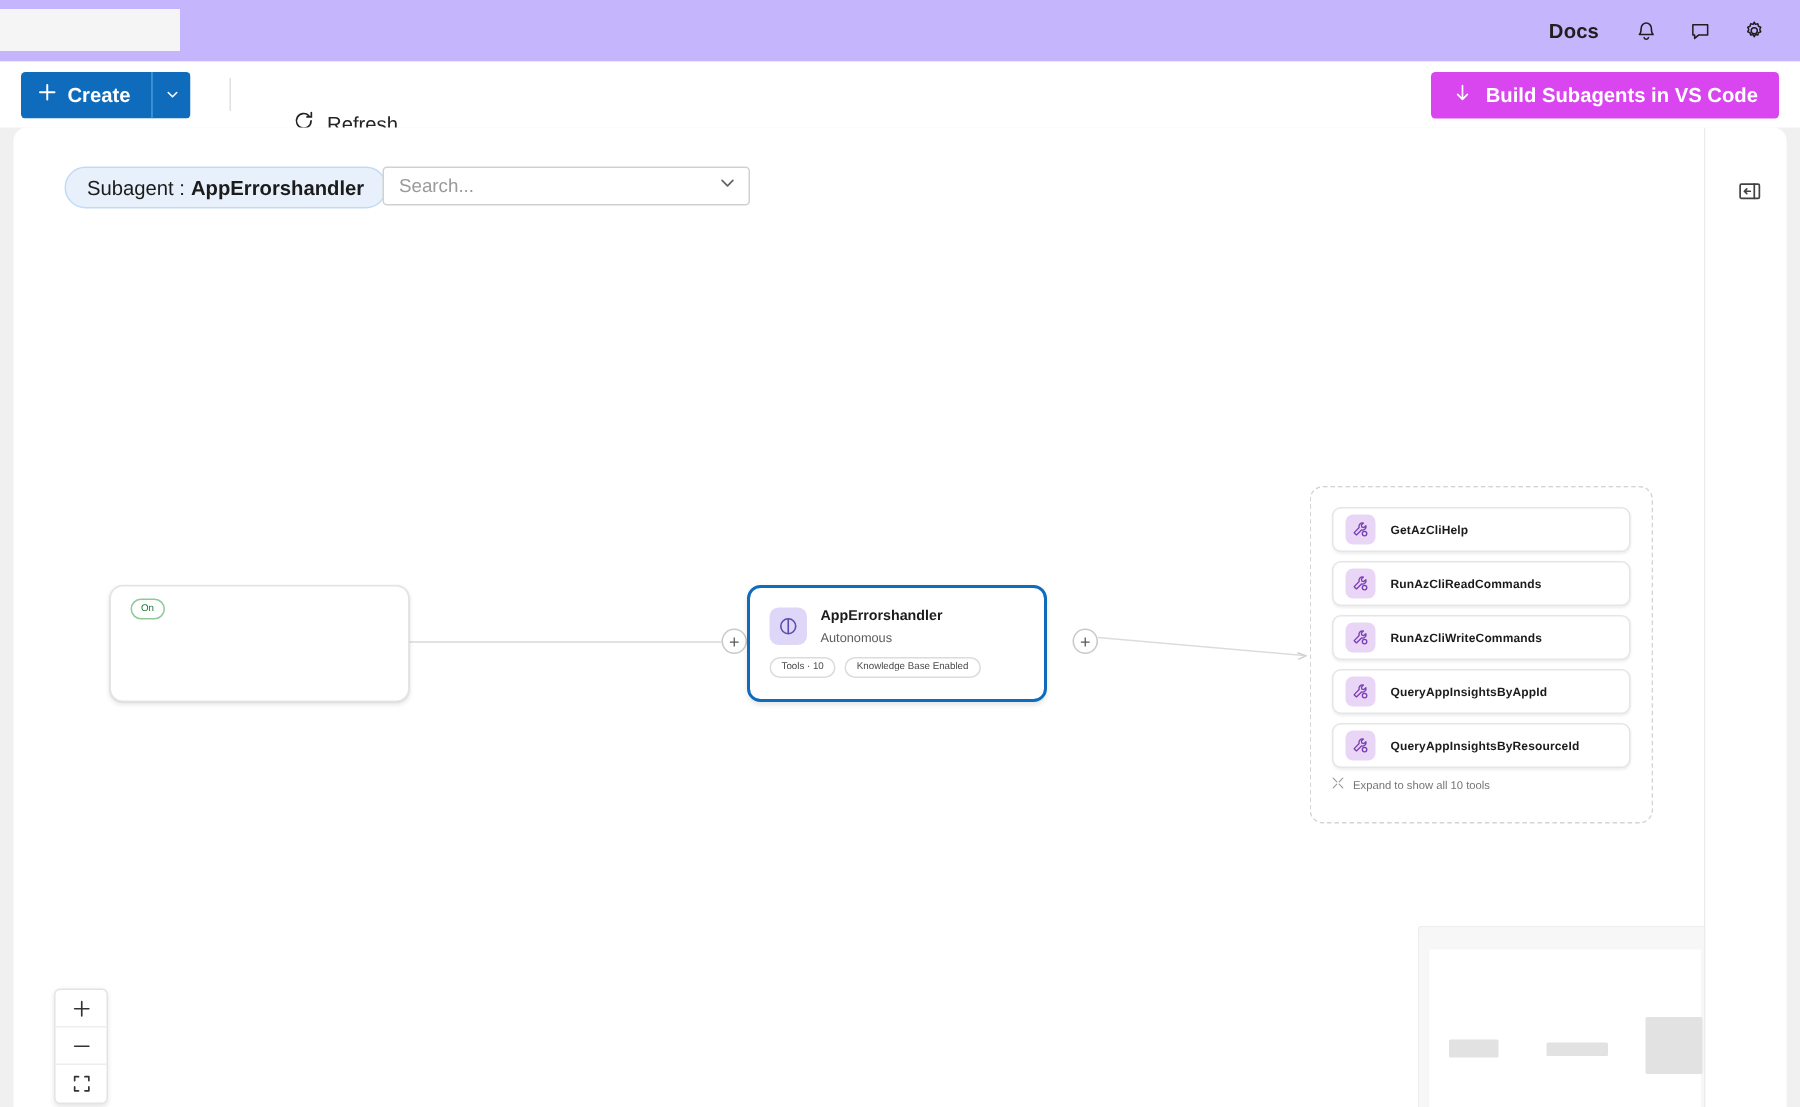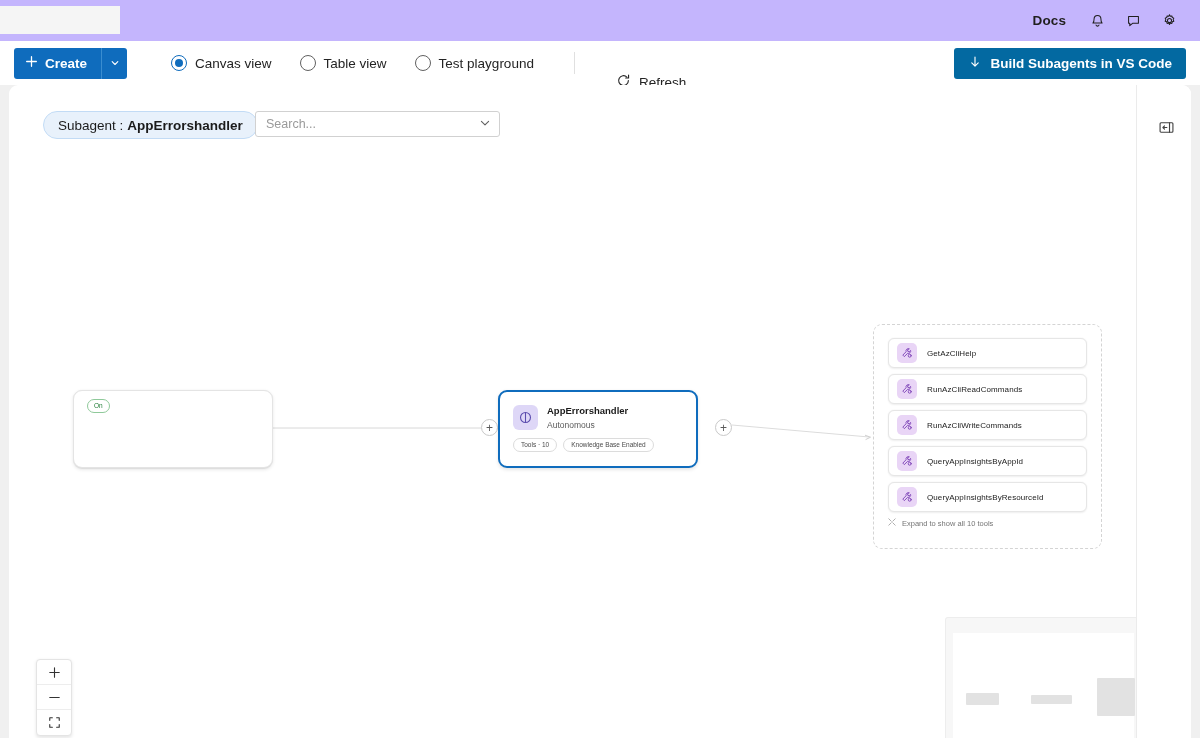"Canvas view" div.radio-group { html: <div> <div> <span></span> <span>Canvas view</span> </div> <div> <span></span> <span>Table view</span> </div> <div> <span></span> <span>Test playground</span> </div> </div> -> none }
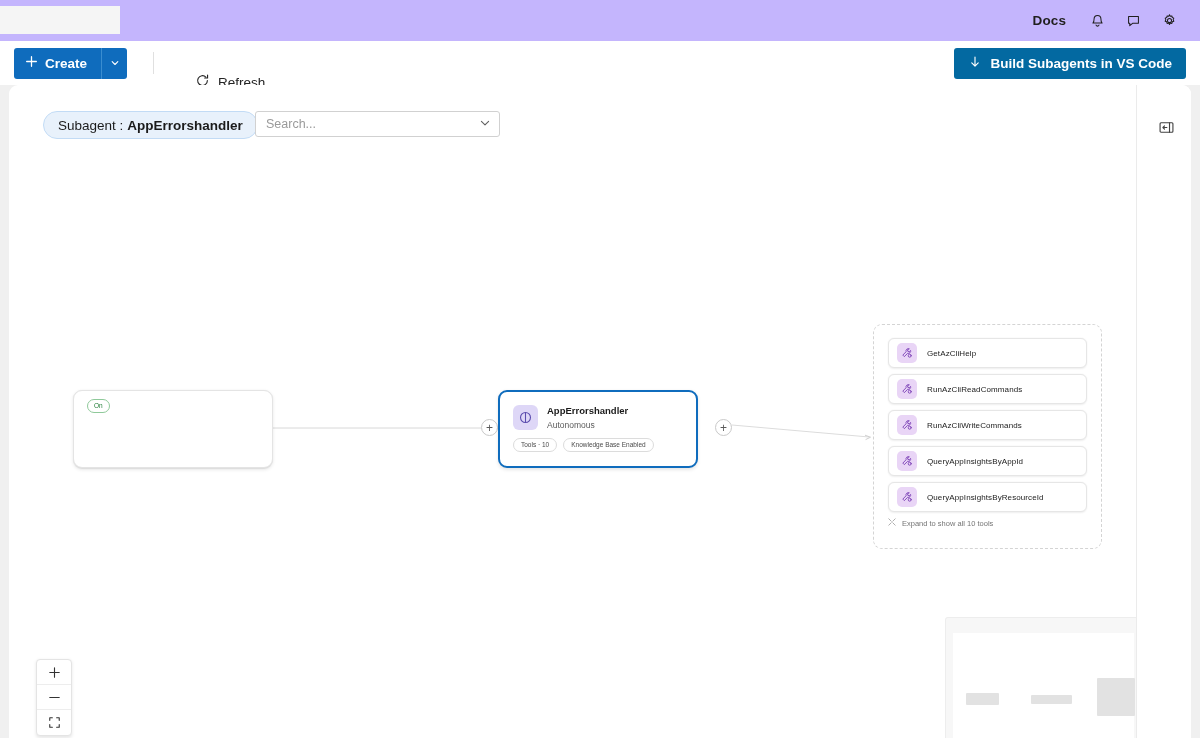"Build Subagents in VS Code" .vscode-btn { background: #0369a1 -> #d946ef }
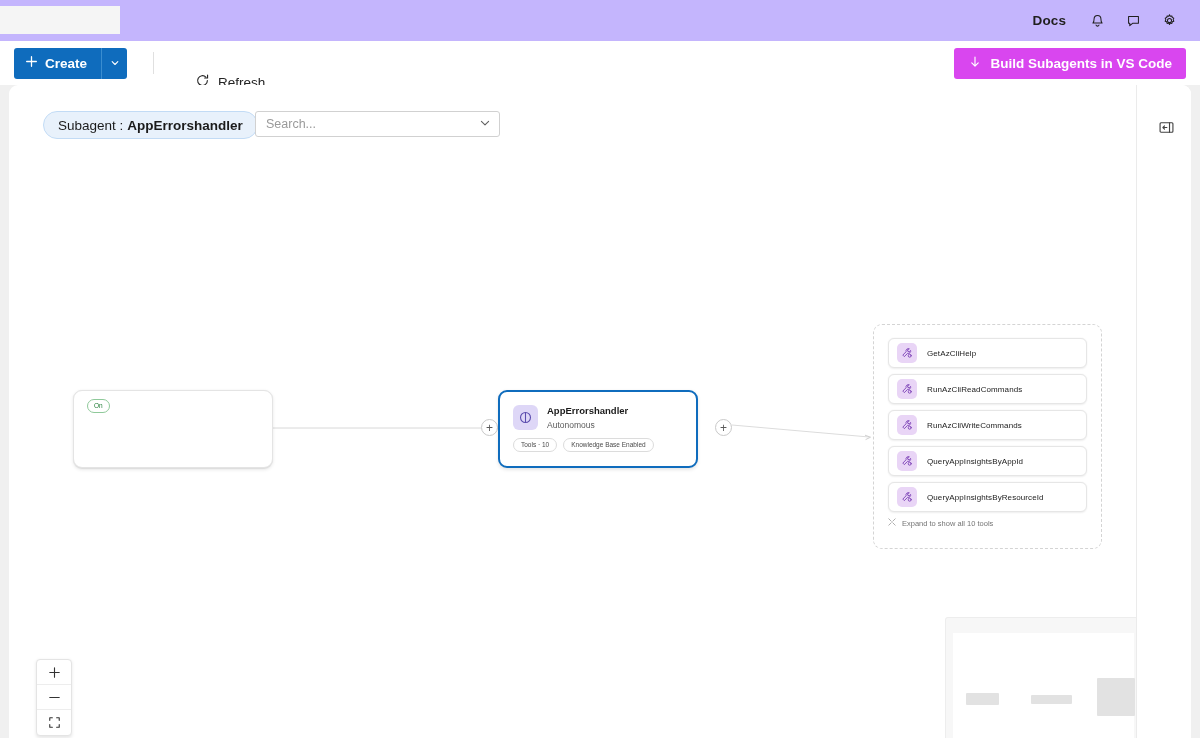"GetAzCliHelp" .tool-name { font-weight: 400 -> 700 }
